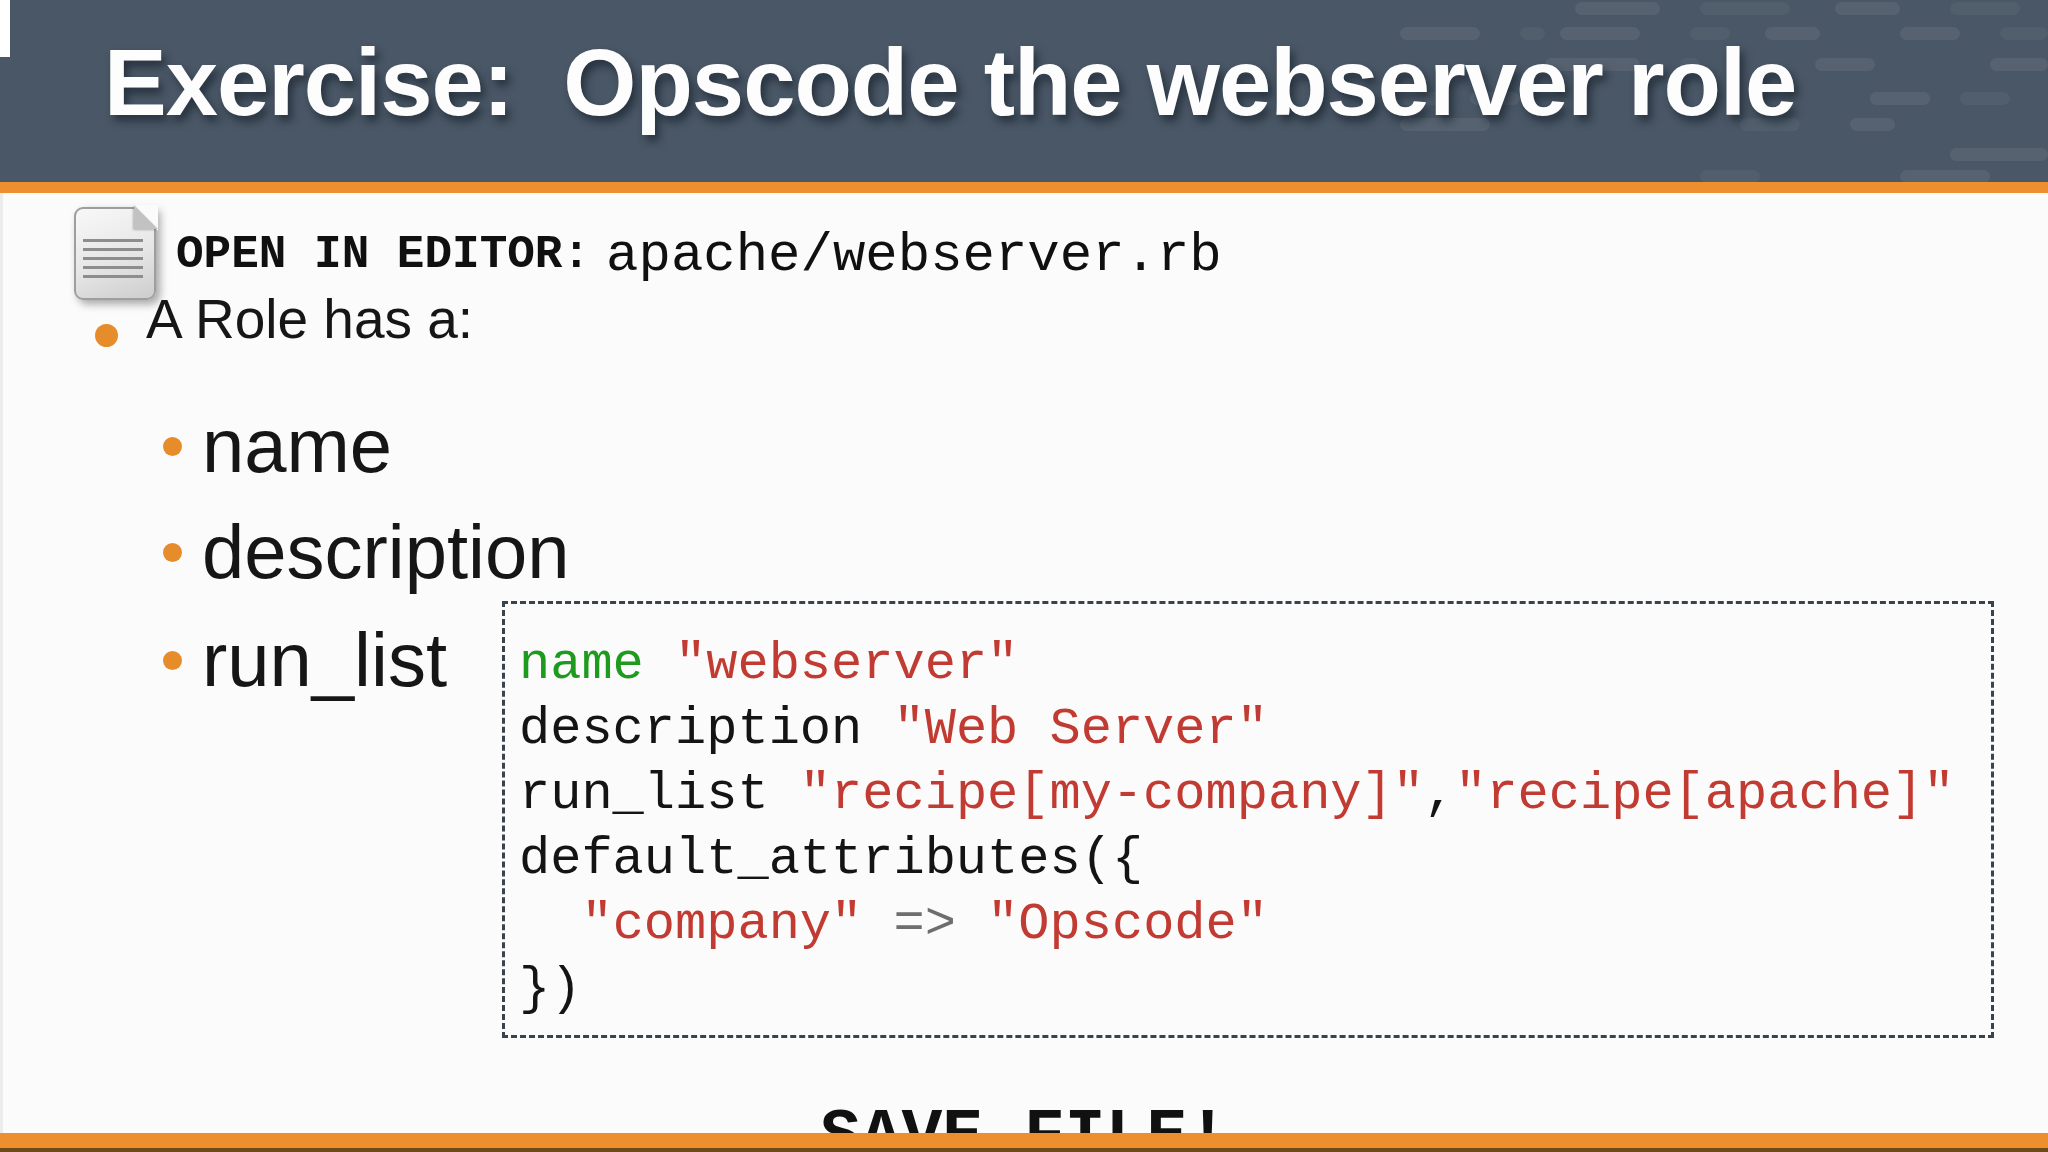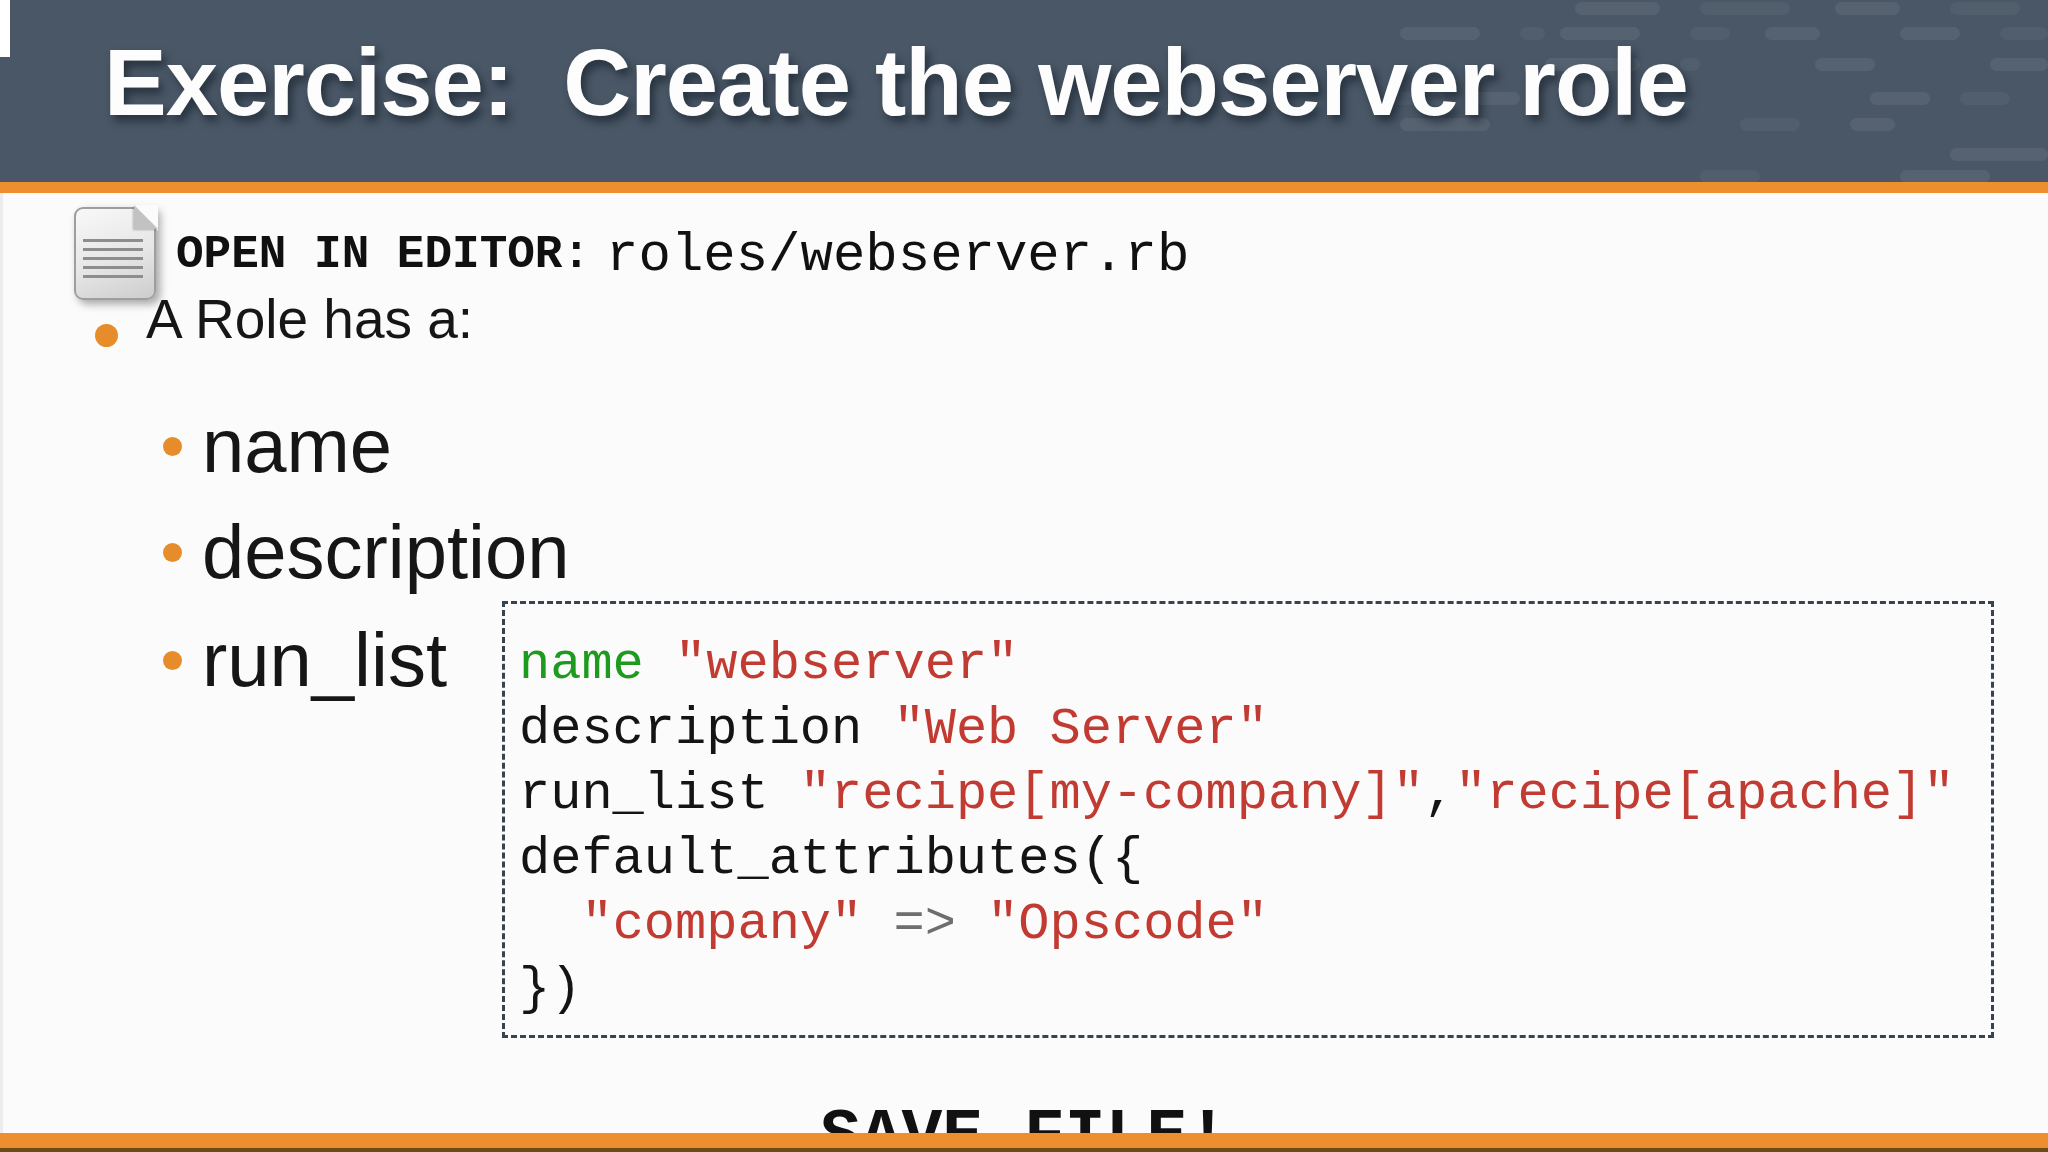"Exercise: Create the webserver role" h1.title { text: Create -> Opscode }
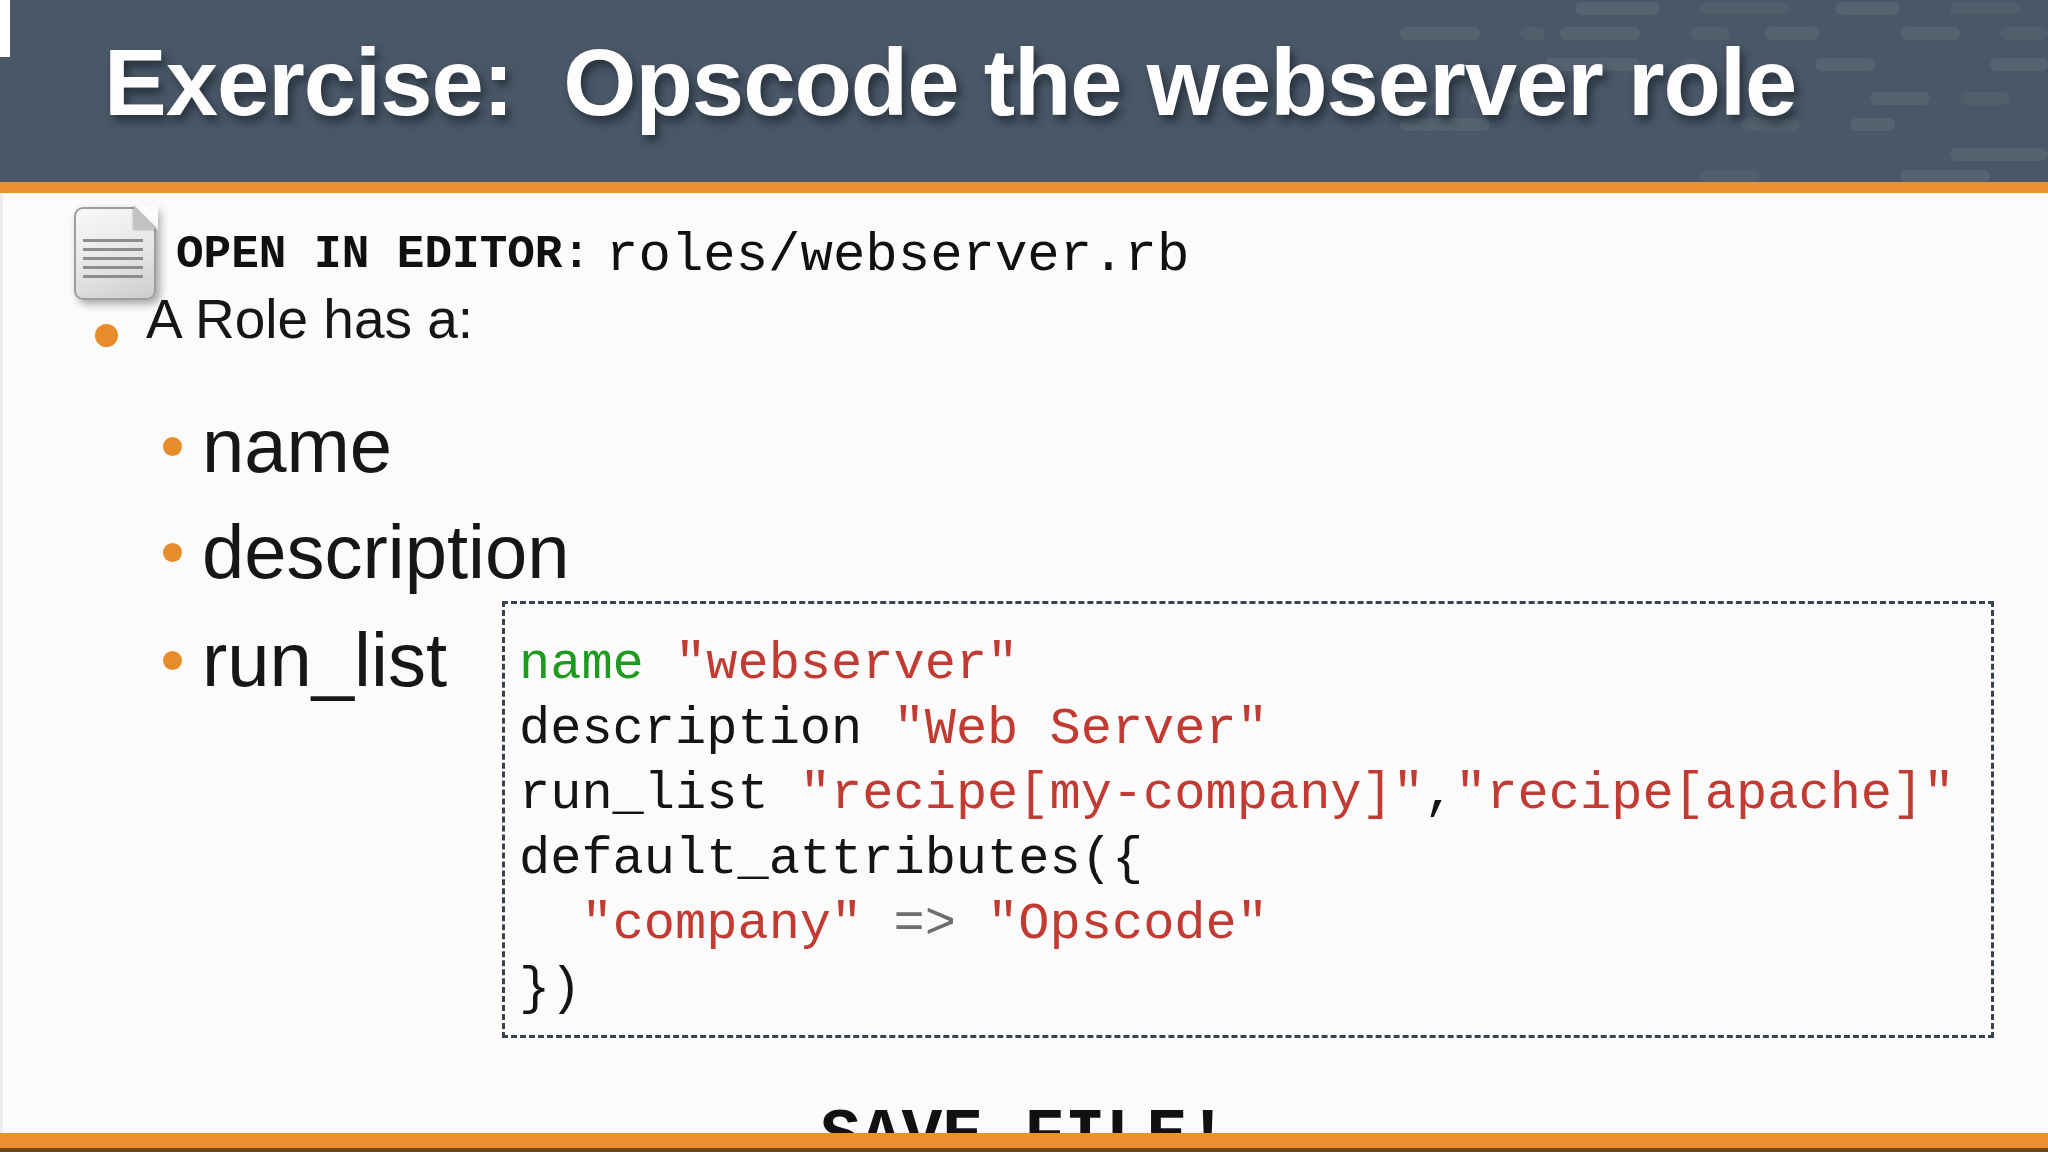"roles/webserver.rb" span.editor-path { text: roles/webserver.rb -> apache/webserver.rb }
